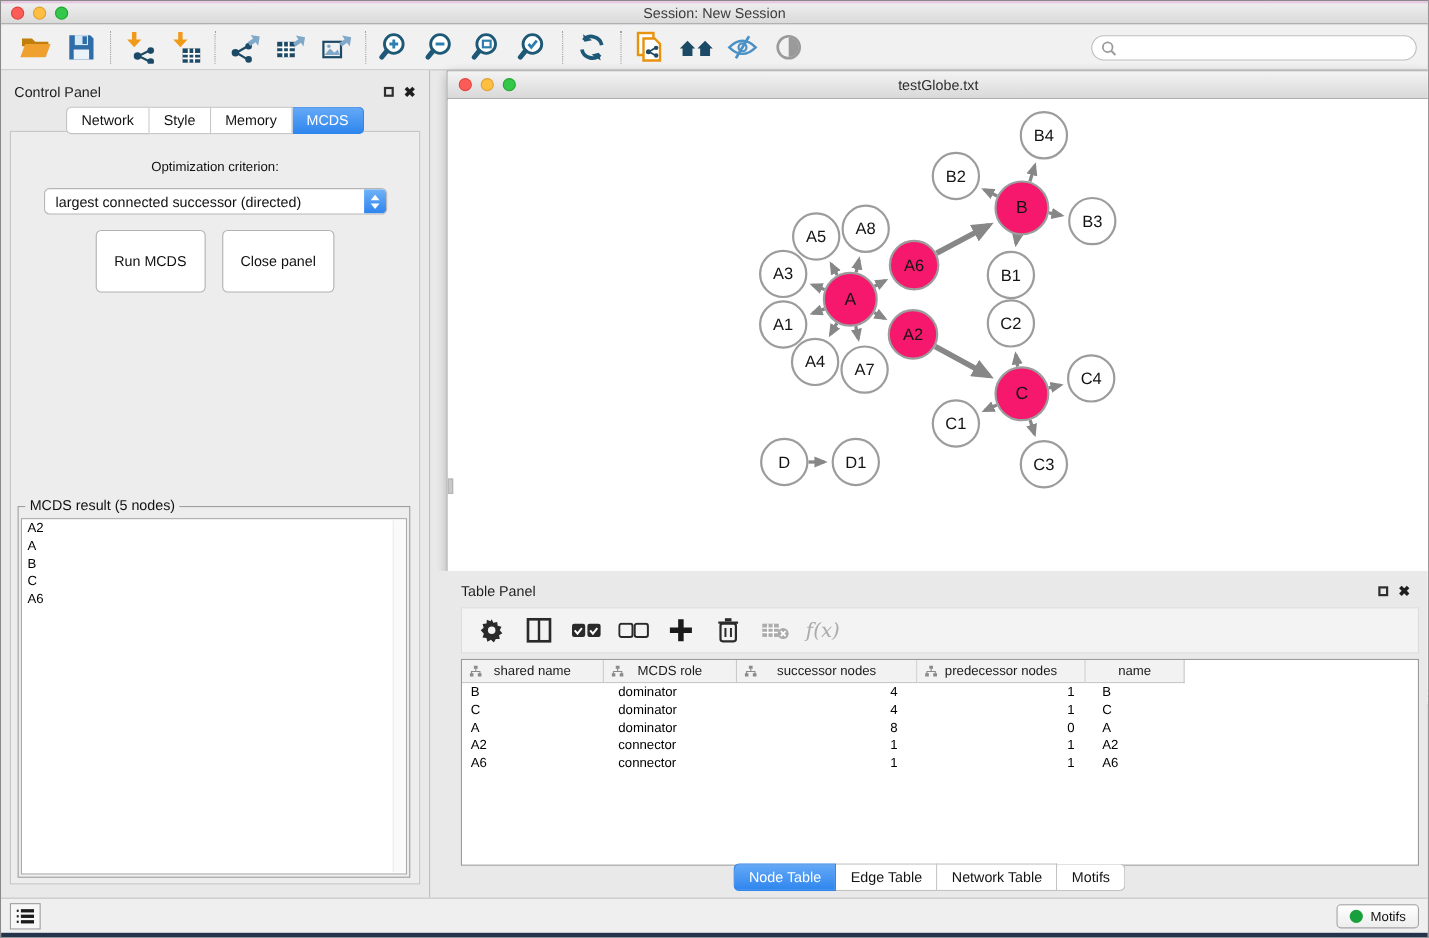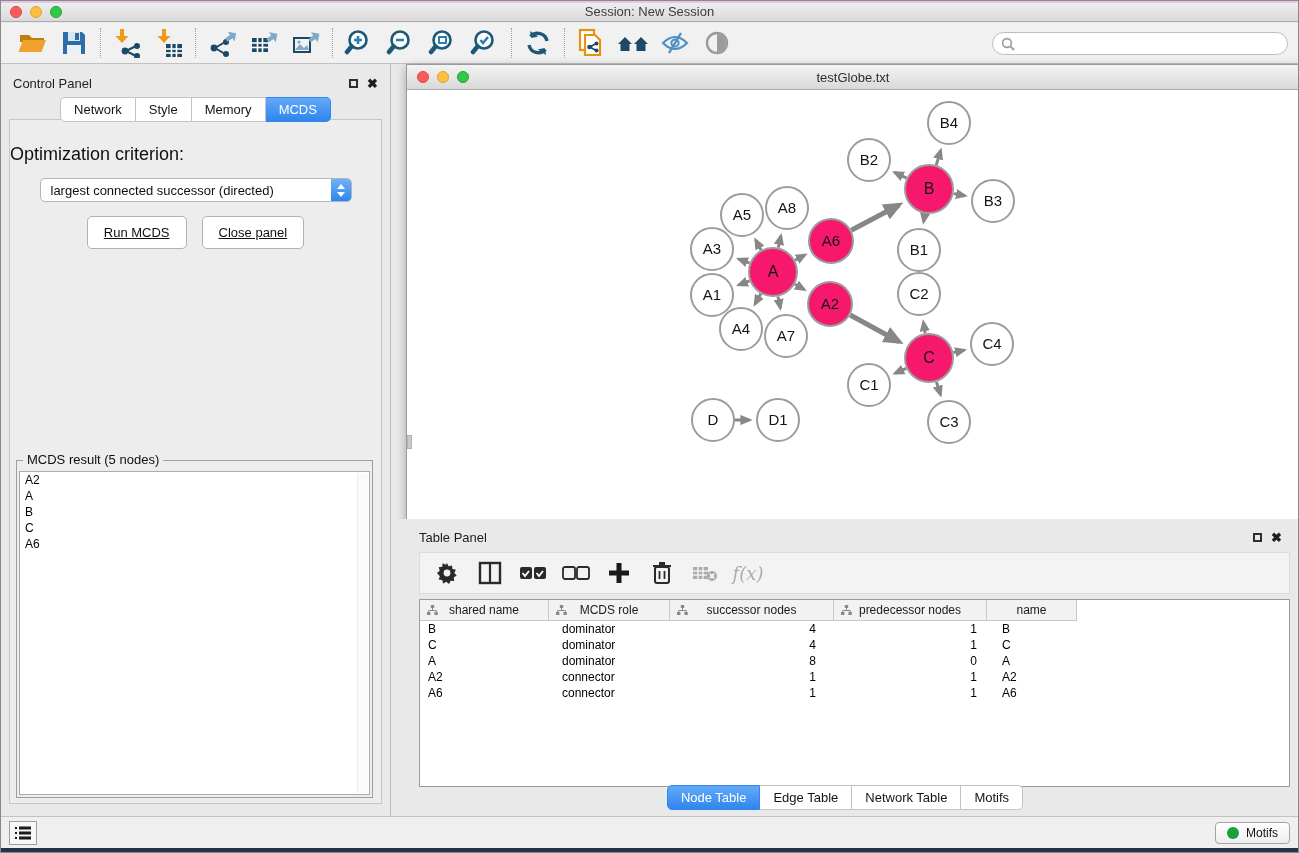"Optimization criterion:" .opt-label { font-size: 18px -> 12px; text-align: left -> center }
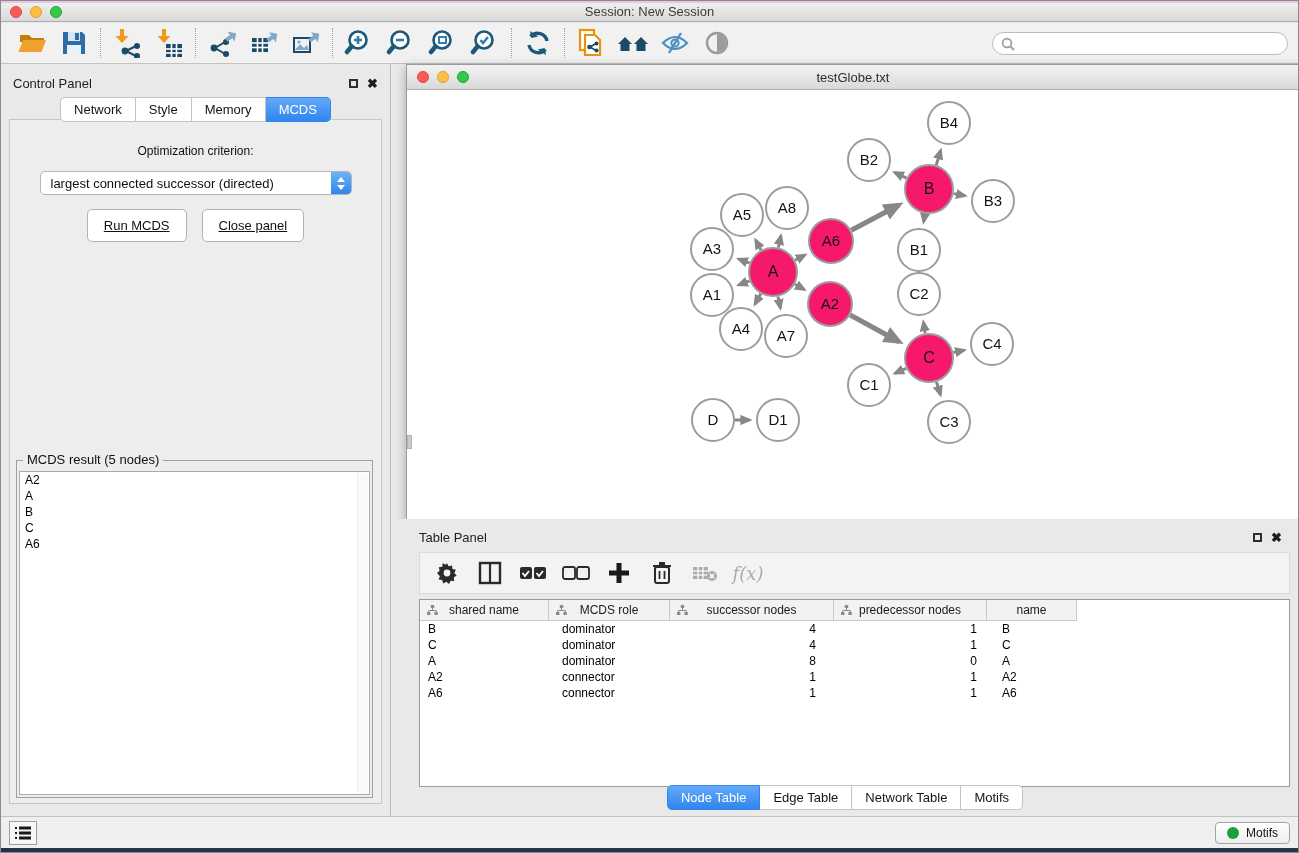"Run MCDS" .mac-btn { padding: 8px 16px -> 20px 16px; text-decoration: underline -> none }
